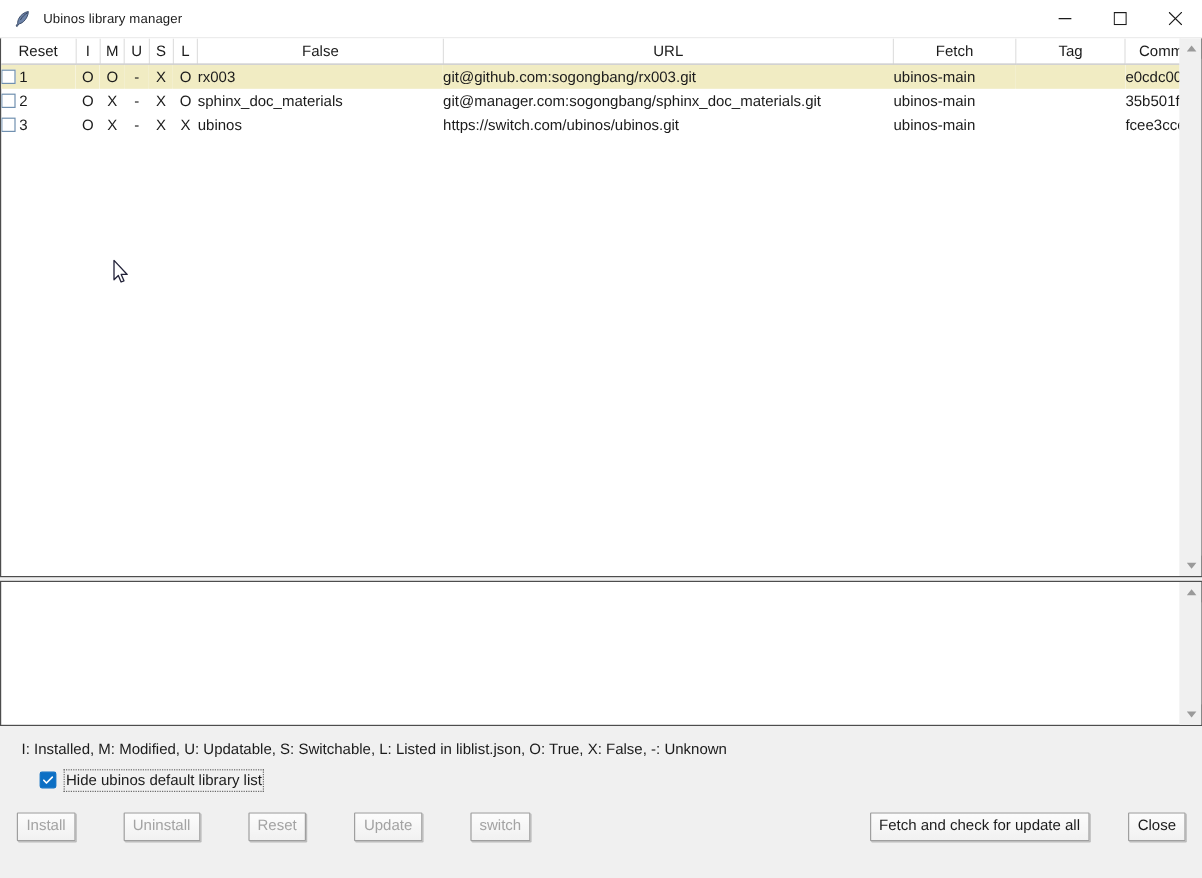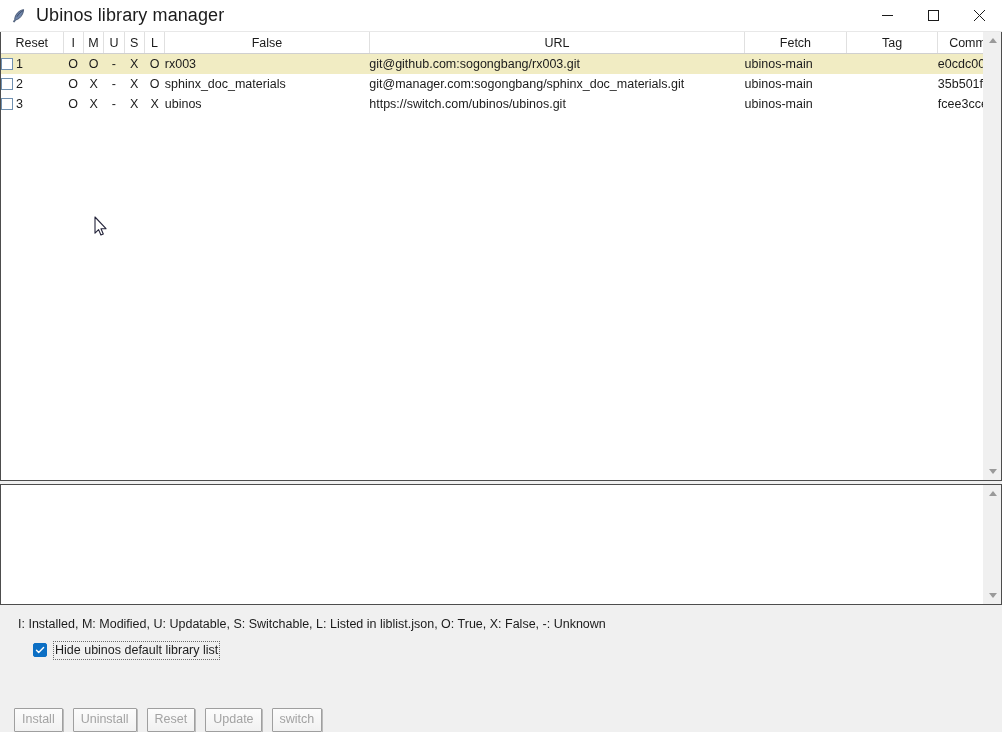"Ubinos library manager" .title-text { font-size: 18px -> 11px }
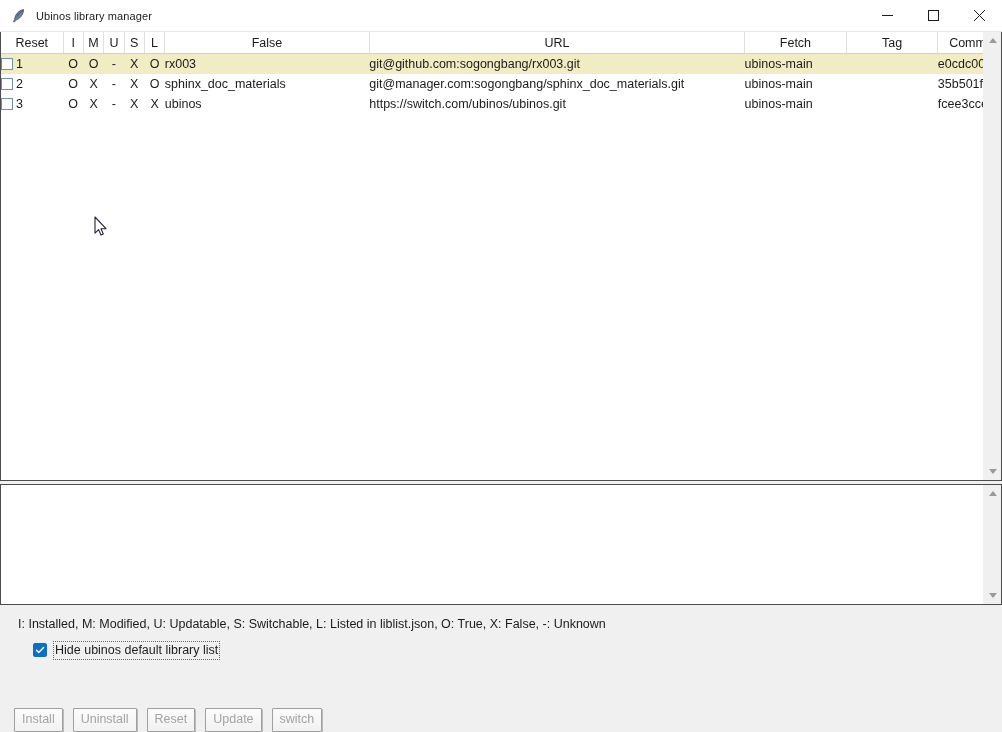"Install" .btnbar { align-items: flex-end -> flex-start; gap: none -> 30px }
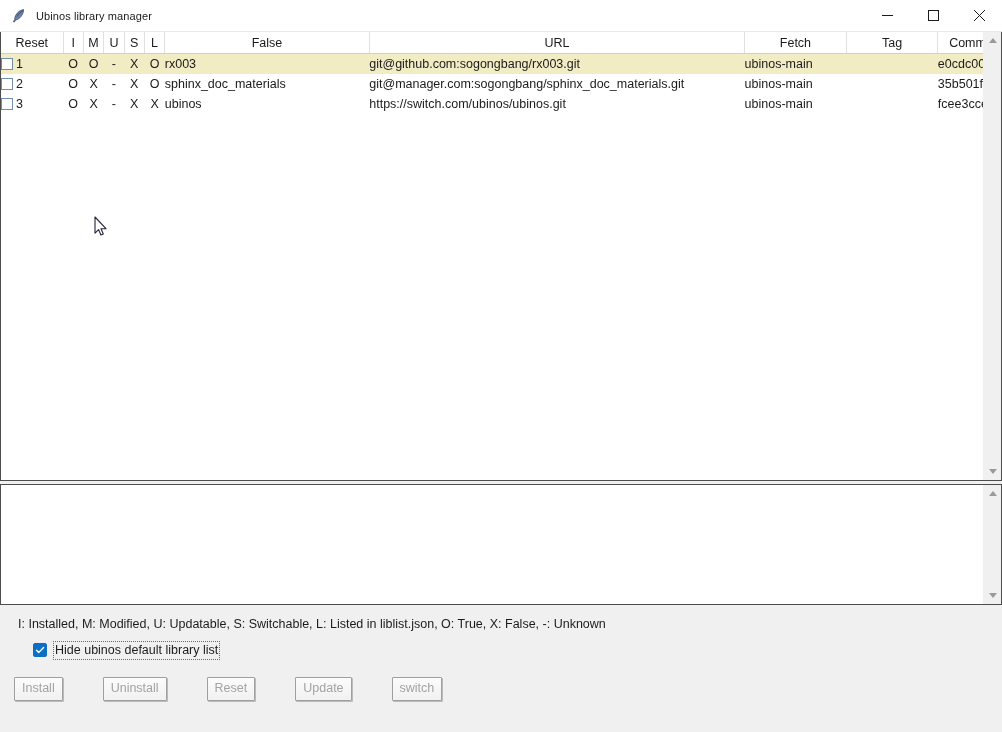"Fetch and check for update" div.btn-right-group { html: none -> <div> <button>Fetch and check for update all</button> <button>Close</button> </div> }
